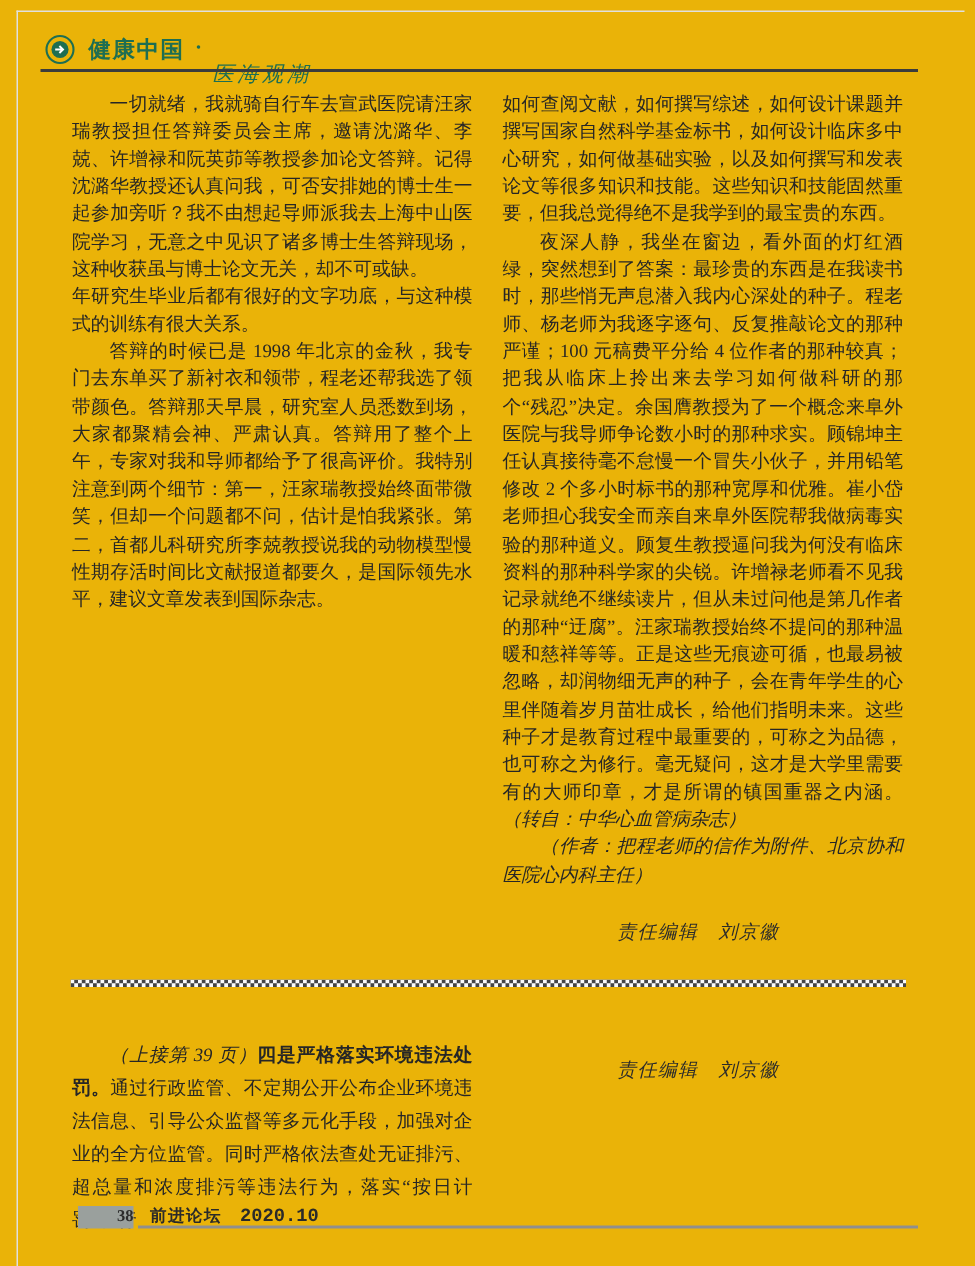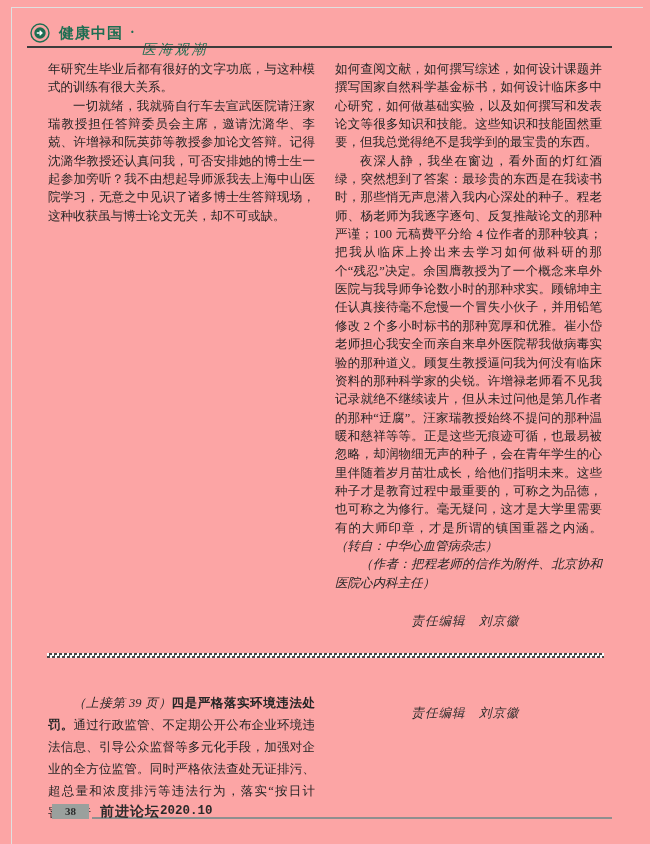"健康中国" .page { background: #fca5a5 -> #eab308 }
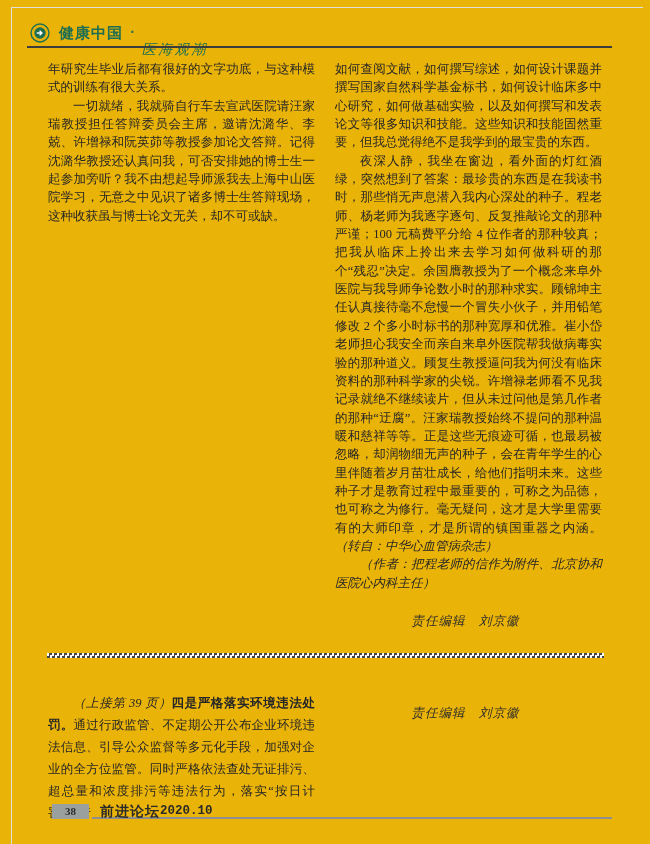"年研究生毕业后都有很好的文字功底，与这种模式的训练有很大关系。" p.para { order: before "一切就绪，我就骑自行车去宣武医院请汪家瑞教授担任答辩委员会主席，邀请沈潞华、李兢" -> after "一切就绪，我就骑自行车去宣武医院请汪家瑞教授担任答辩委员会主席，邀请沈潞华、李兢" }
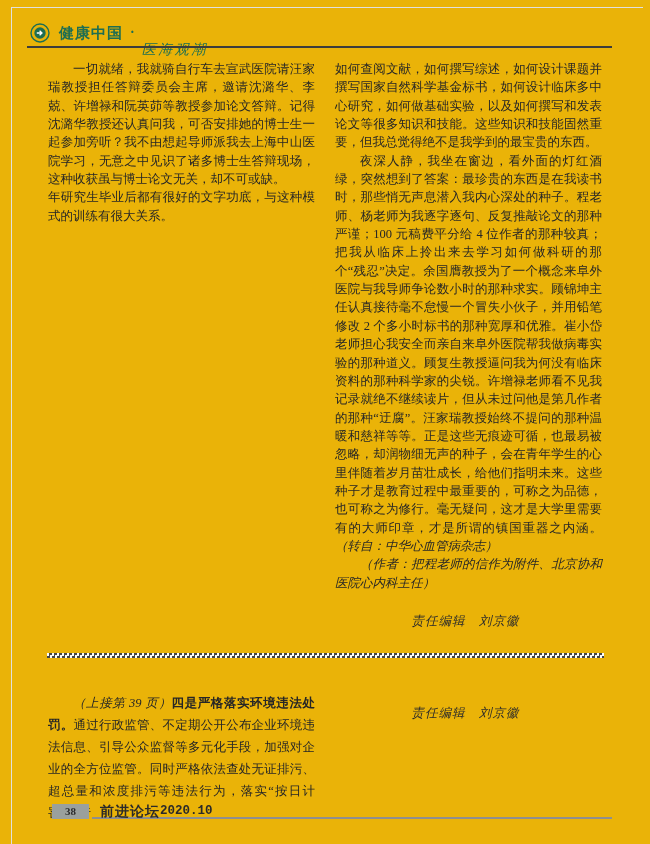"答辩的时候已是 1998" p.para { html: none -> <p><span>答辩的时候已是 1998 年北京的金秋，我专门去东单买了新衬衣和领带，程老还帮我选了领带颜色。答辩那天早晨，研究室人员悉数到场，大家都聚精会神、严肃认真。答辩用了整个上午，专家对我和导师都给予了很高评价。我特别注意到两个细节：第一，汪家瑞教授始终面带微笑，但却一个问题都不问，估计是怕我紧张。第二，首都儿科研究所李兢教授说我的动物模型慢性期存活时间比文献报道都要久，是国际领先水平，建议文章发表到国际杂志。</span></p> }
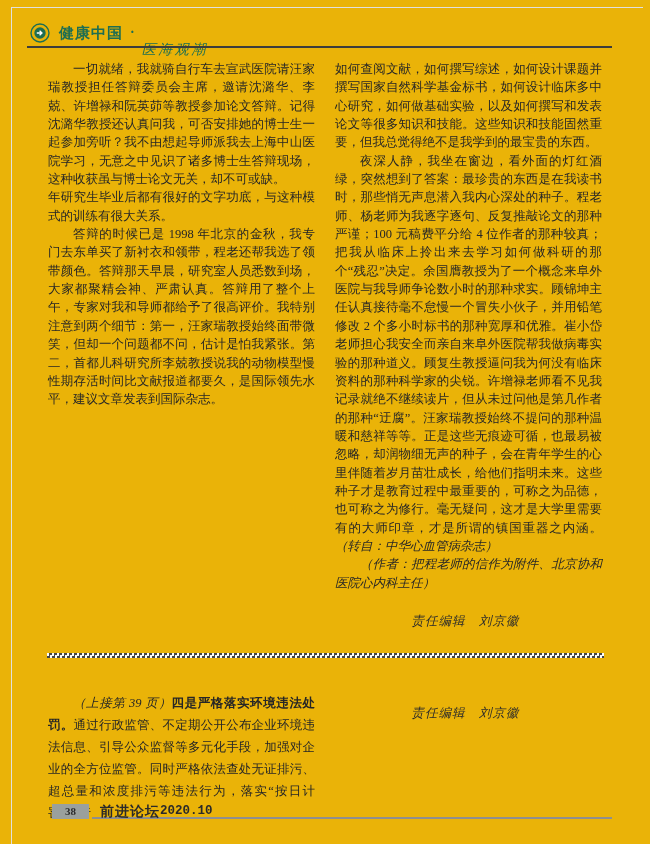"38" .pagenum { text-align: center -> right }
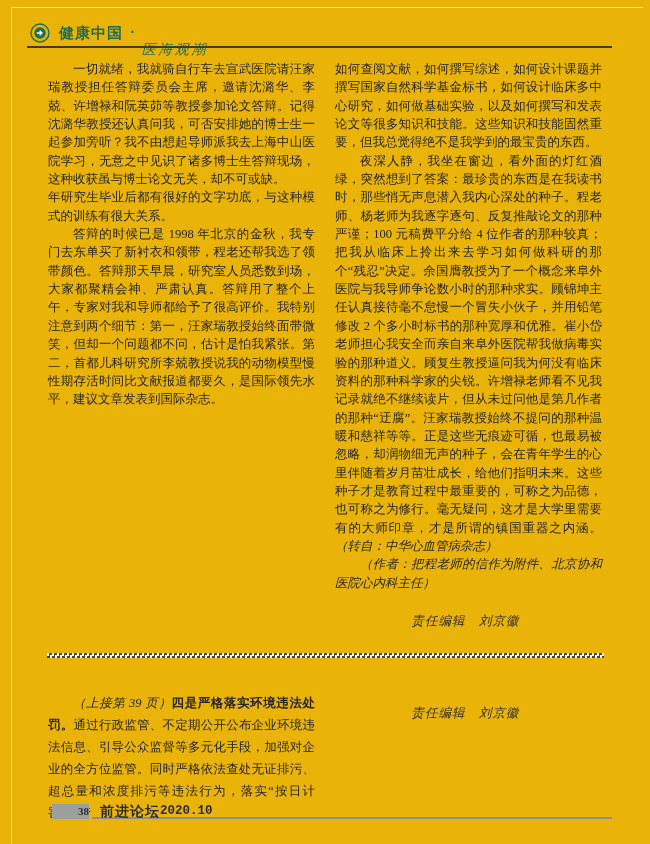"前进论坛" .journal { font-size: 14px -> 11px }
